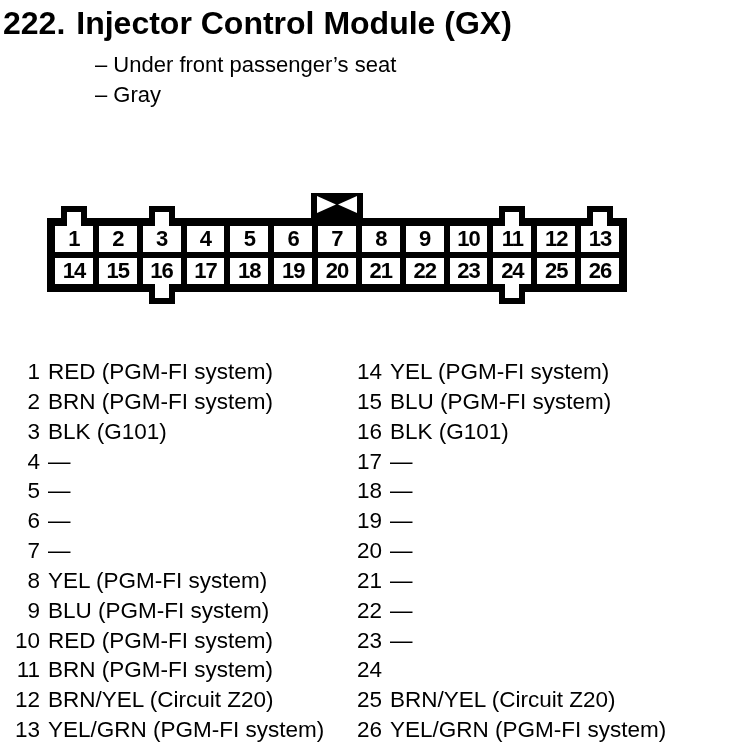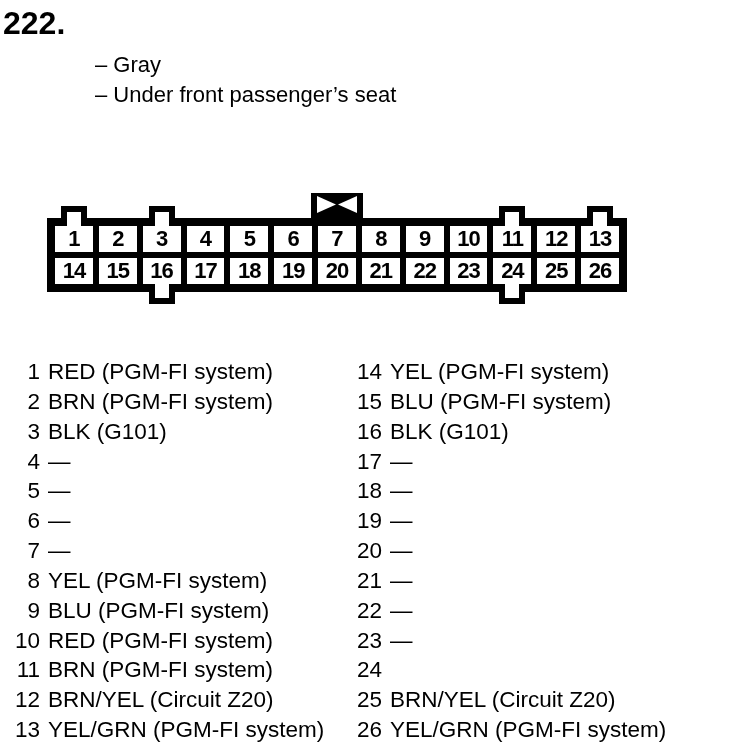"Injector Control Module (GX)" span { html: none -> <span>Injector Control Module (GX)</span> }
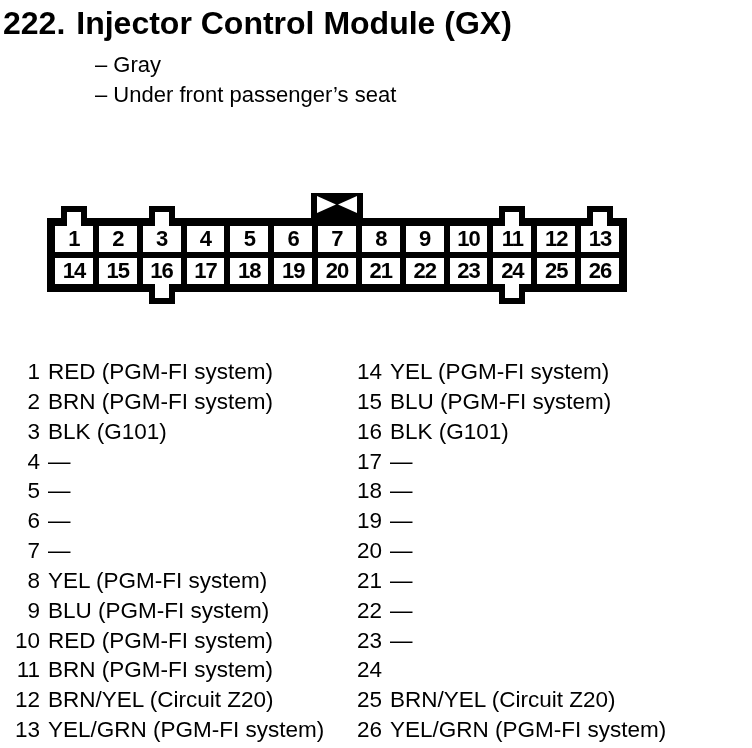"– Gray" div.note-line { order: before "– Under front passenger’s seat" -> after "– Under front passenger’s seat" }
